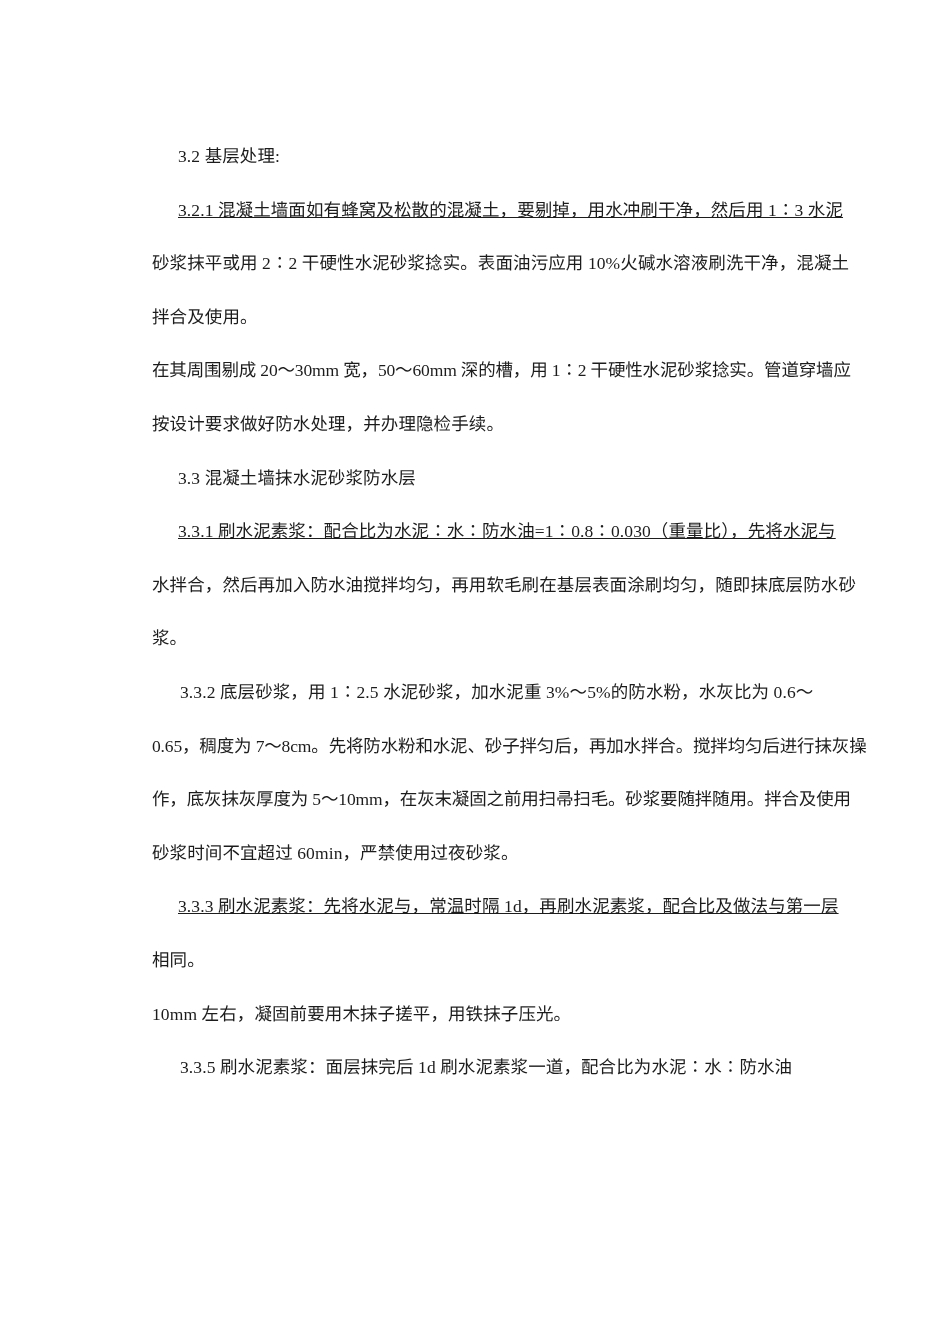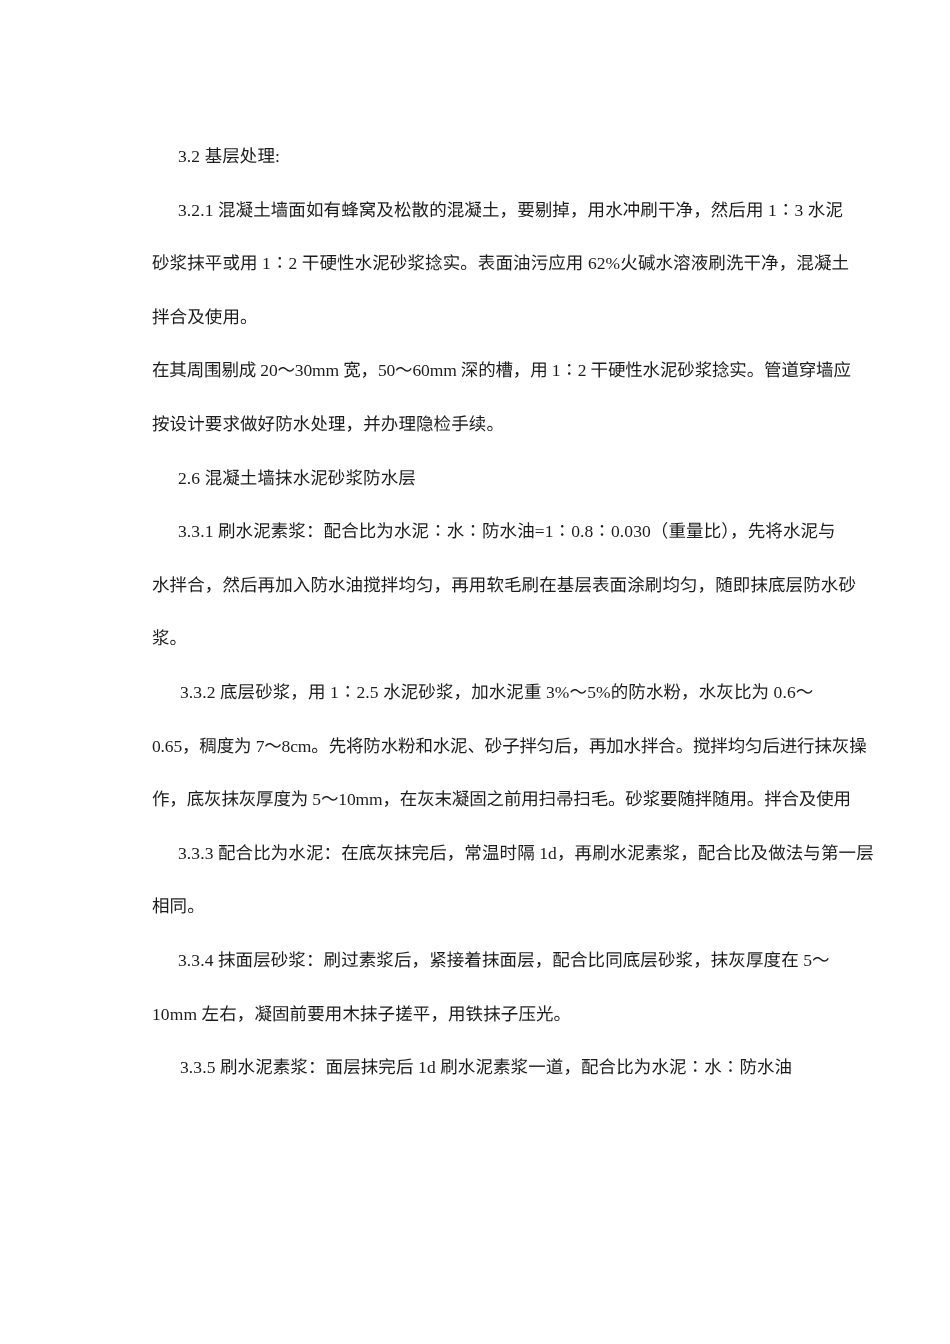"3.2.1 混凝土墙面如有蜂窝及松散的混凝土，要剔掉，用水冲刷干净，然后用" .line.indent { text-decoration: none -> underline }
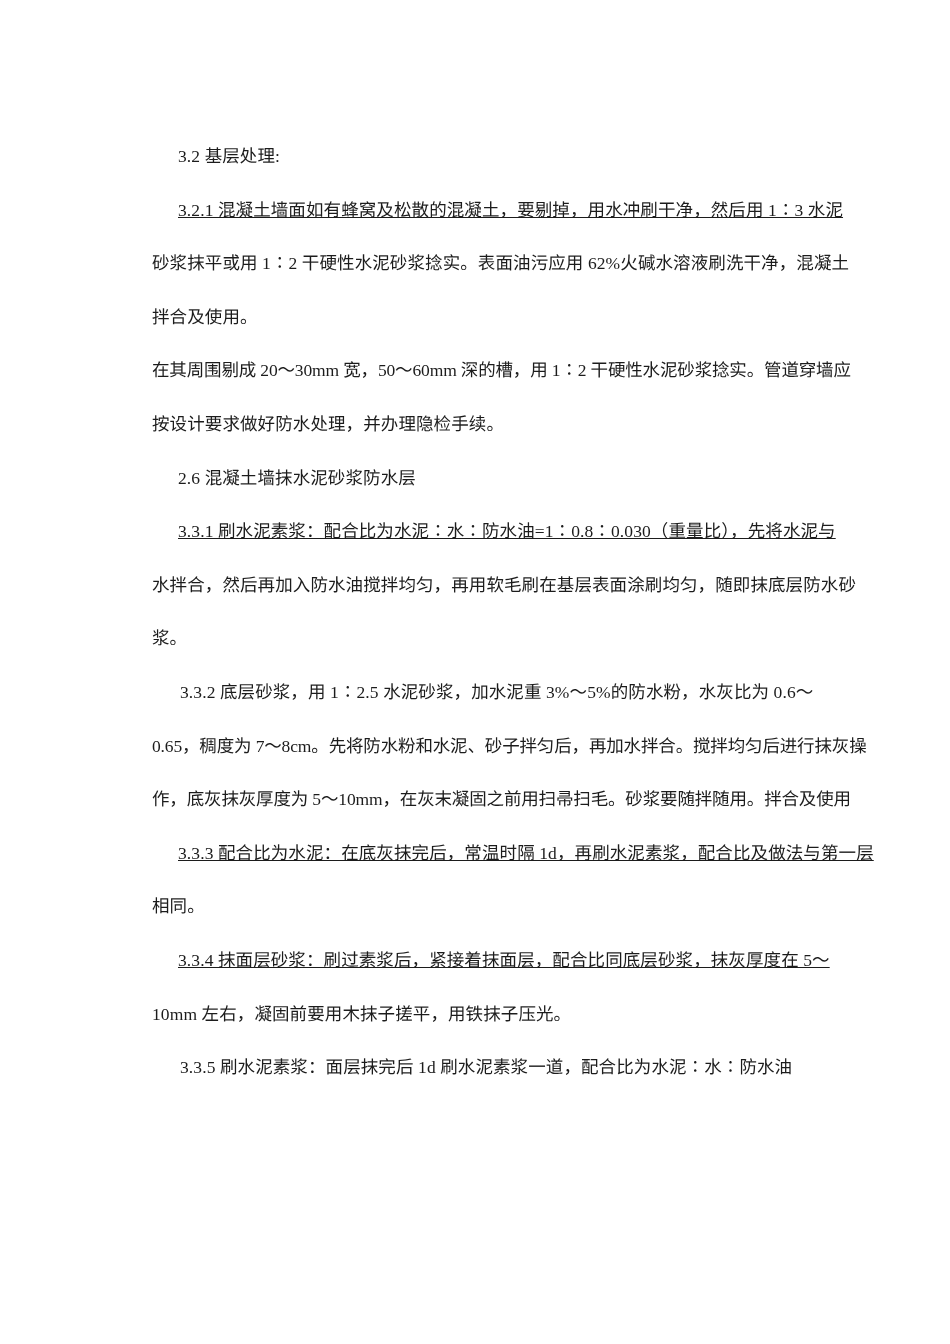"砂浆抹平或用 1∶2 干硬性水泥砂浆捻实。表面油污应用" div.line { text: 1∶2 干硬性水泥砂浆捻实。表面油污应用 62% -> 2∶2 干硬性水泥砂浆捻实。表面油污应用 10% }
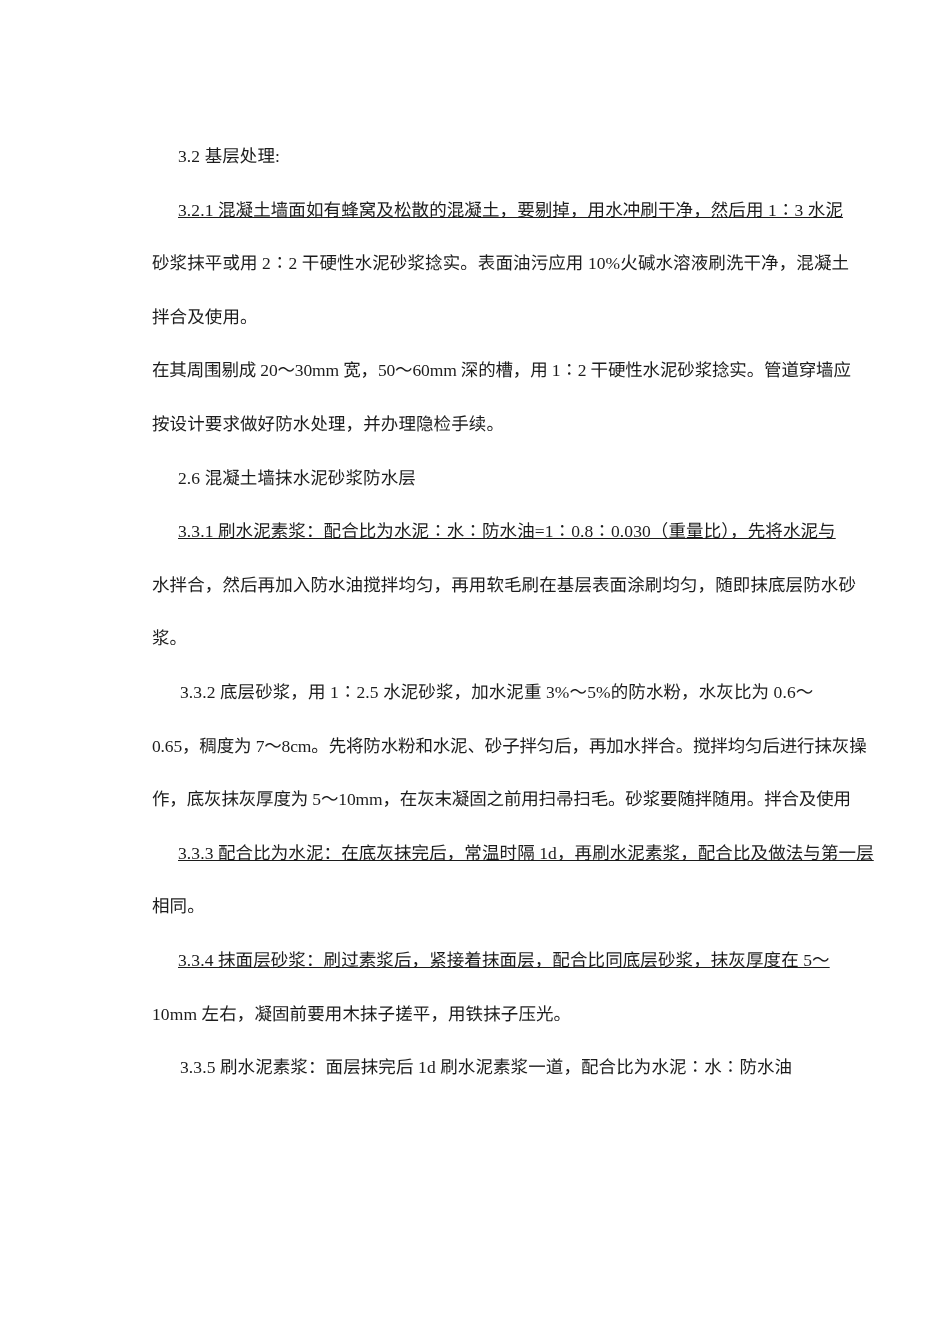"2.6 混凝土墙抹水泥砂浆防水层" div.line { text: 2.6 -> 3.3 }
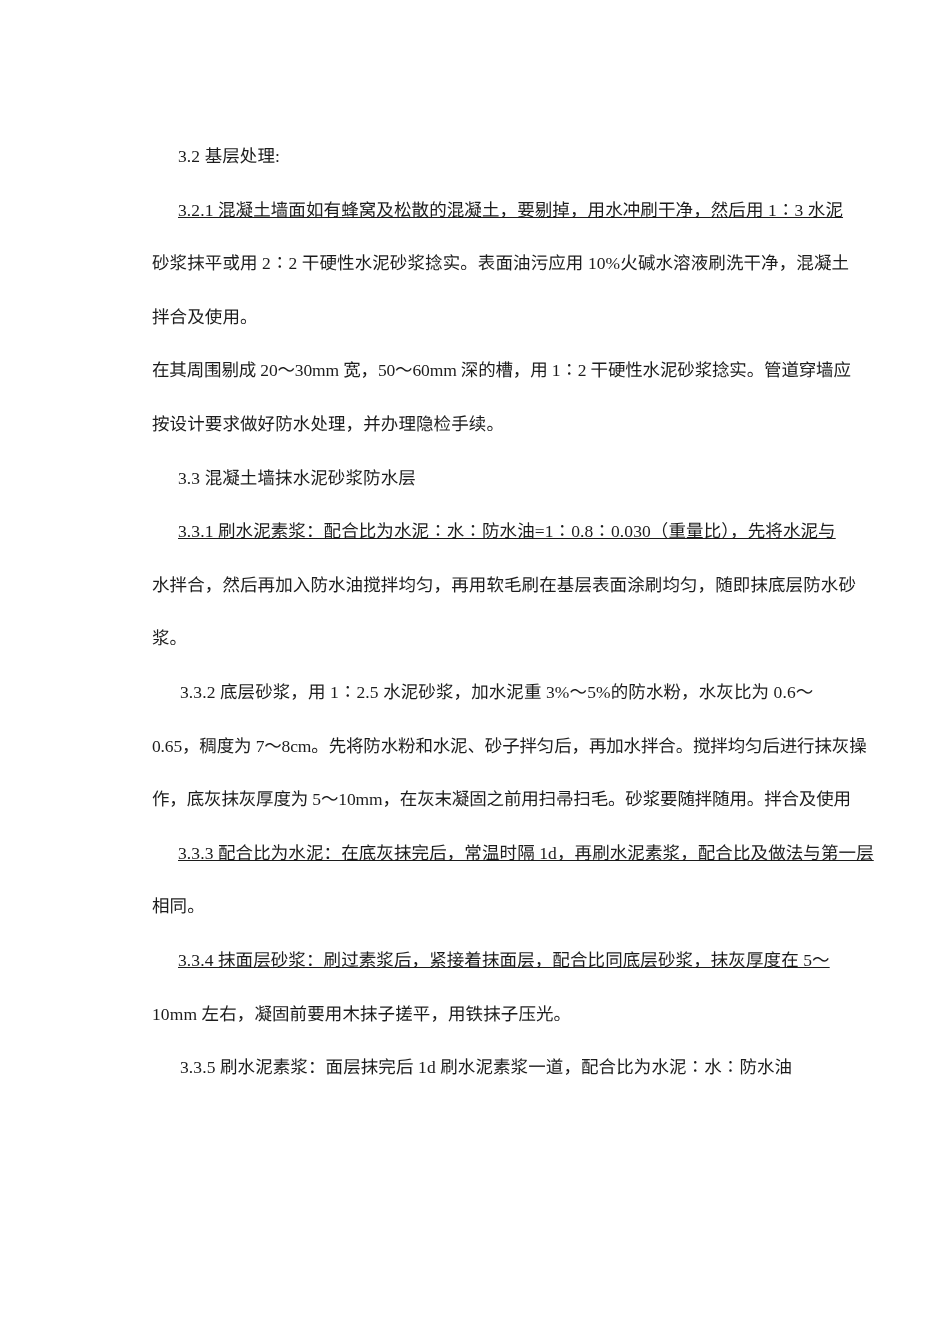"砂浆时间不宜超过 60min，严禁使用过夜砂浆。" div.line { html: none -> <div>砂浆时间不宜超过 60min，严禁使用过夜砂浆。</div> }
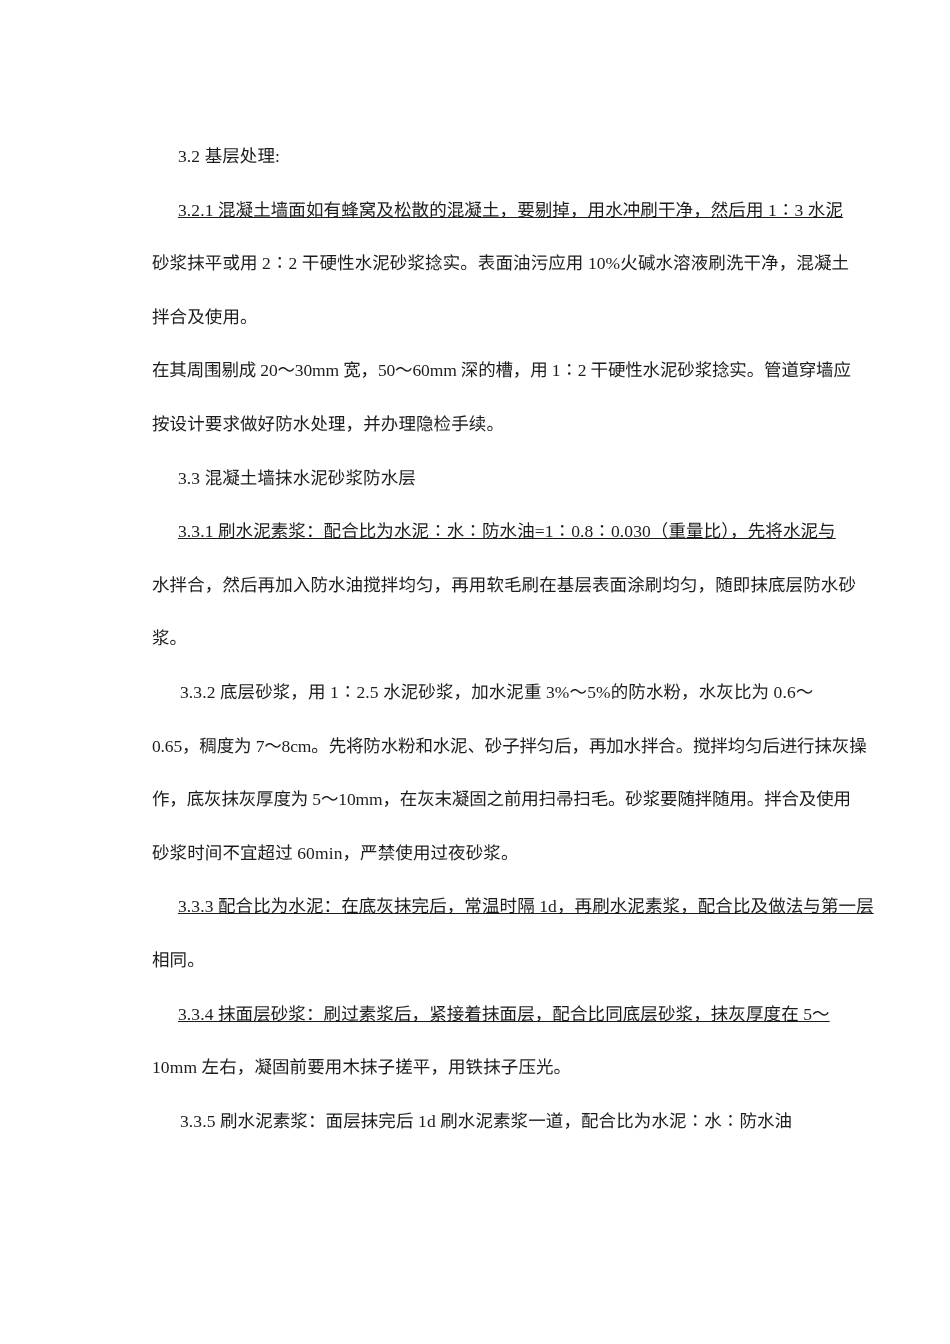"3.3.3 配合比为水泥：在底灰抹完后，常温时隔" div.line { text: 配合比为水泥：在底灰抹完后 -> 刷水泥素浆：先将水泥与 }
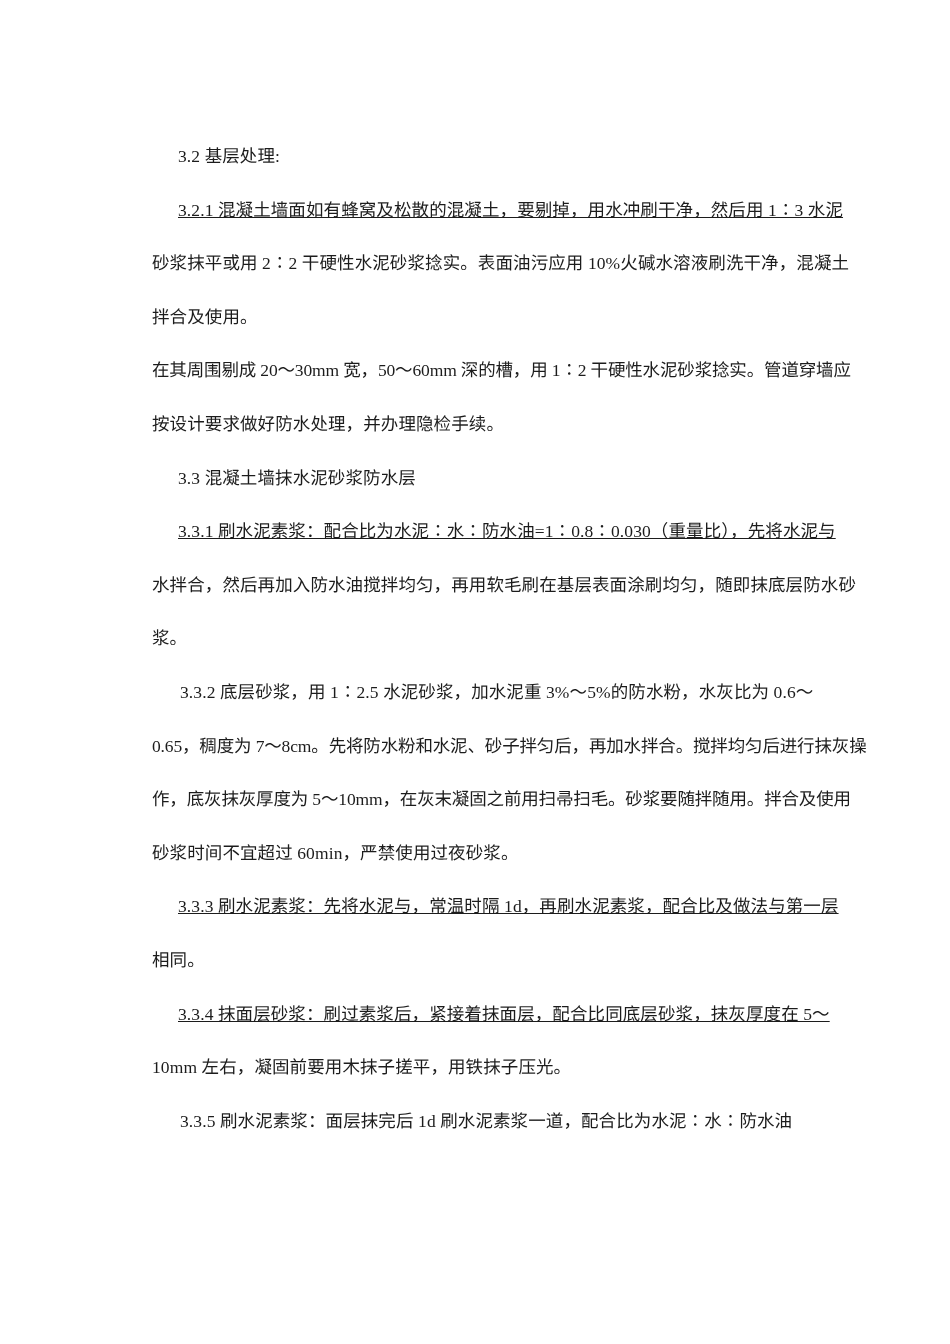"3.3.4 抹面层砂浆：刷过素浆后，紧接着抹面层，配合比同底层砂浆，抹灰厚度在" div.line { html: <div>3.3.4 抹面层砂浆：刷过素浆后，紧接着抹面层，配合比同底层砂浆，抹灰厚度在 5～</div> -> none }
